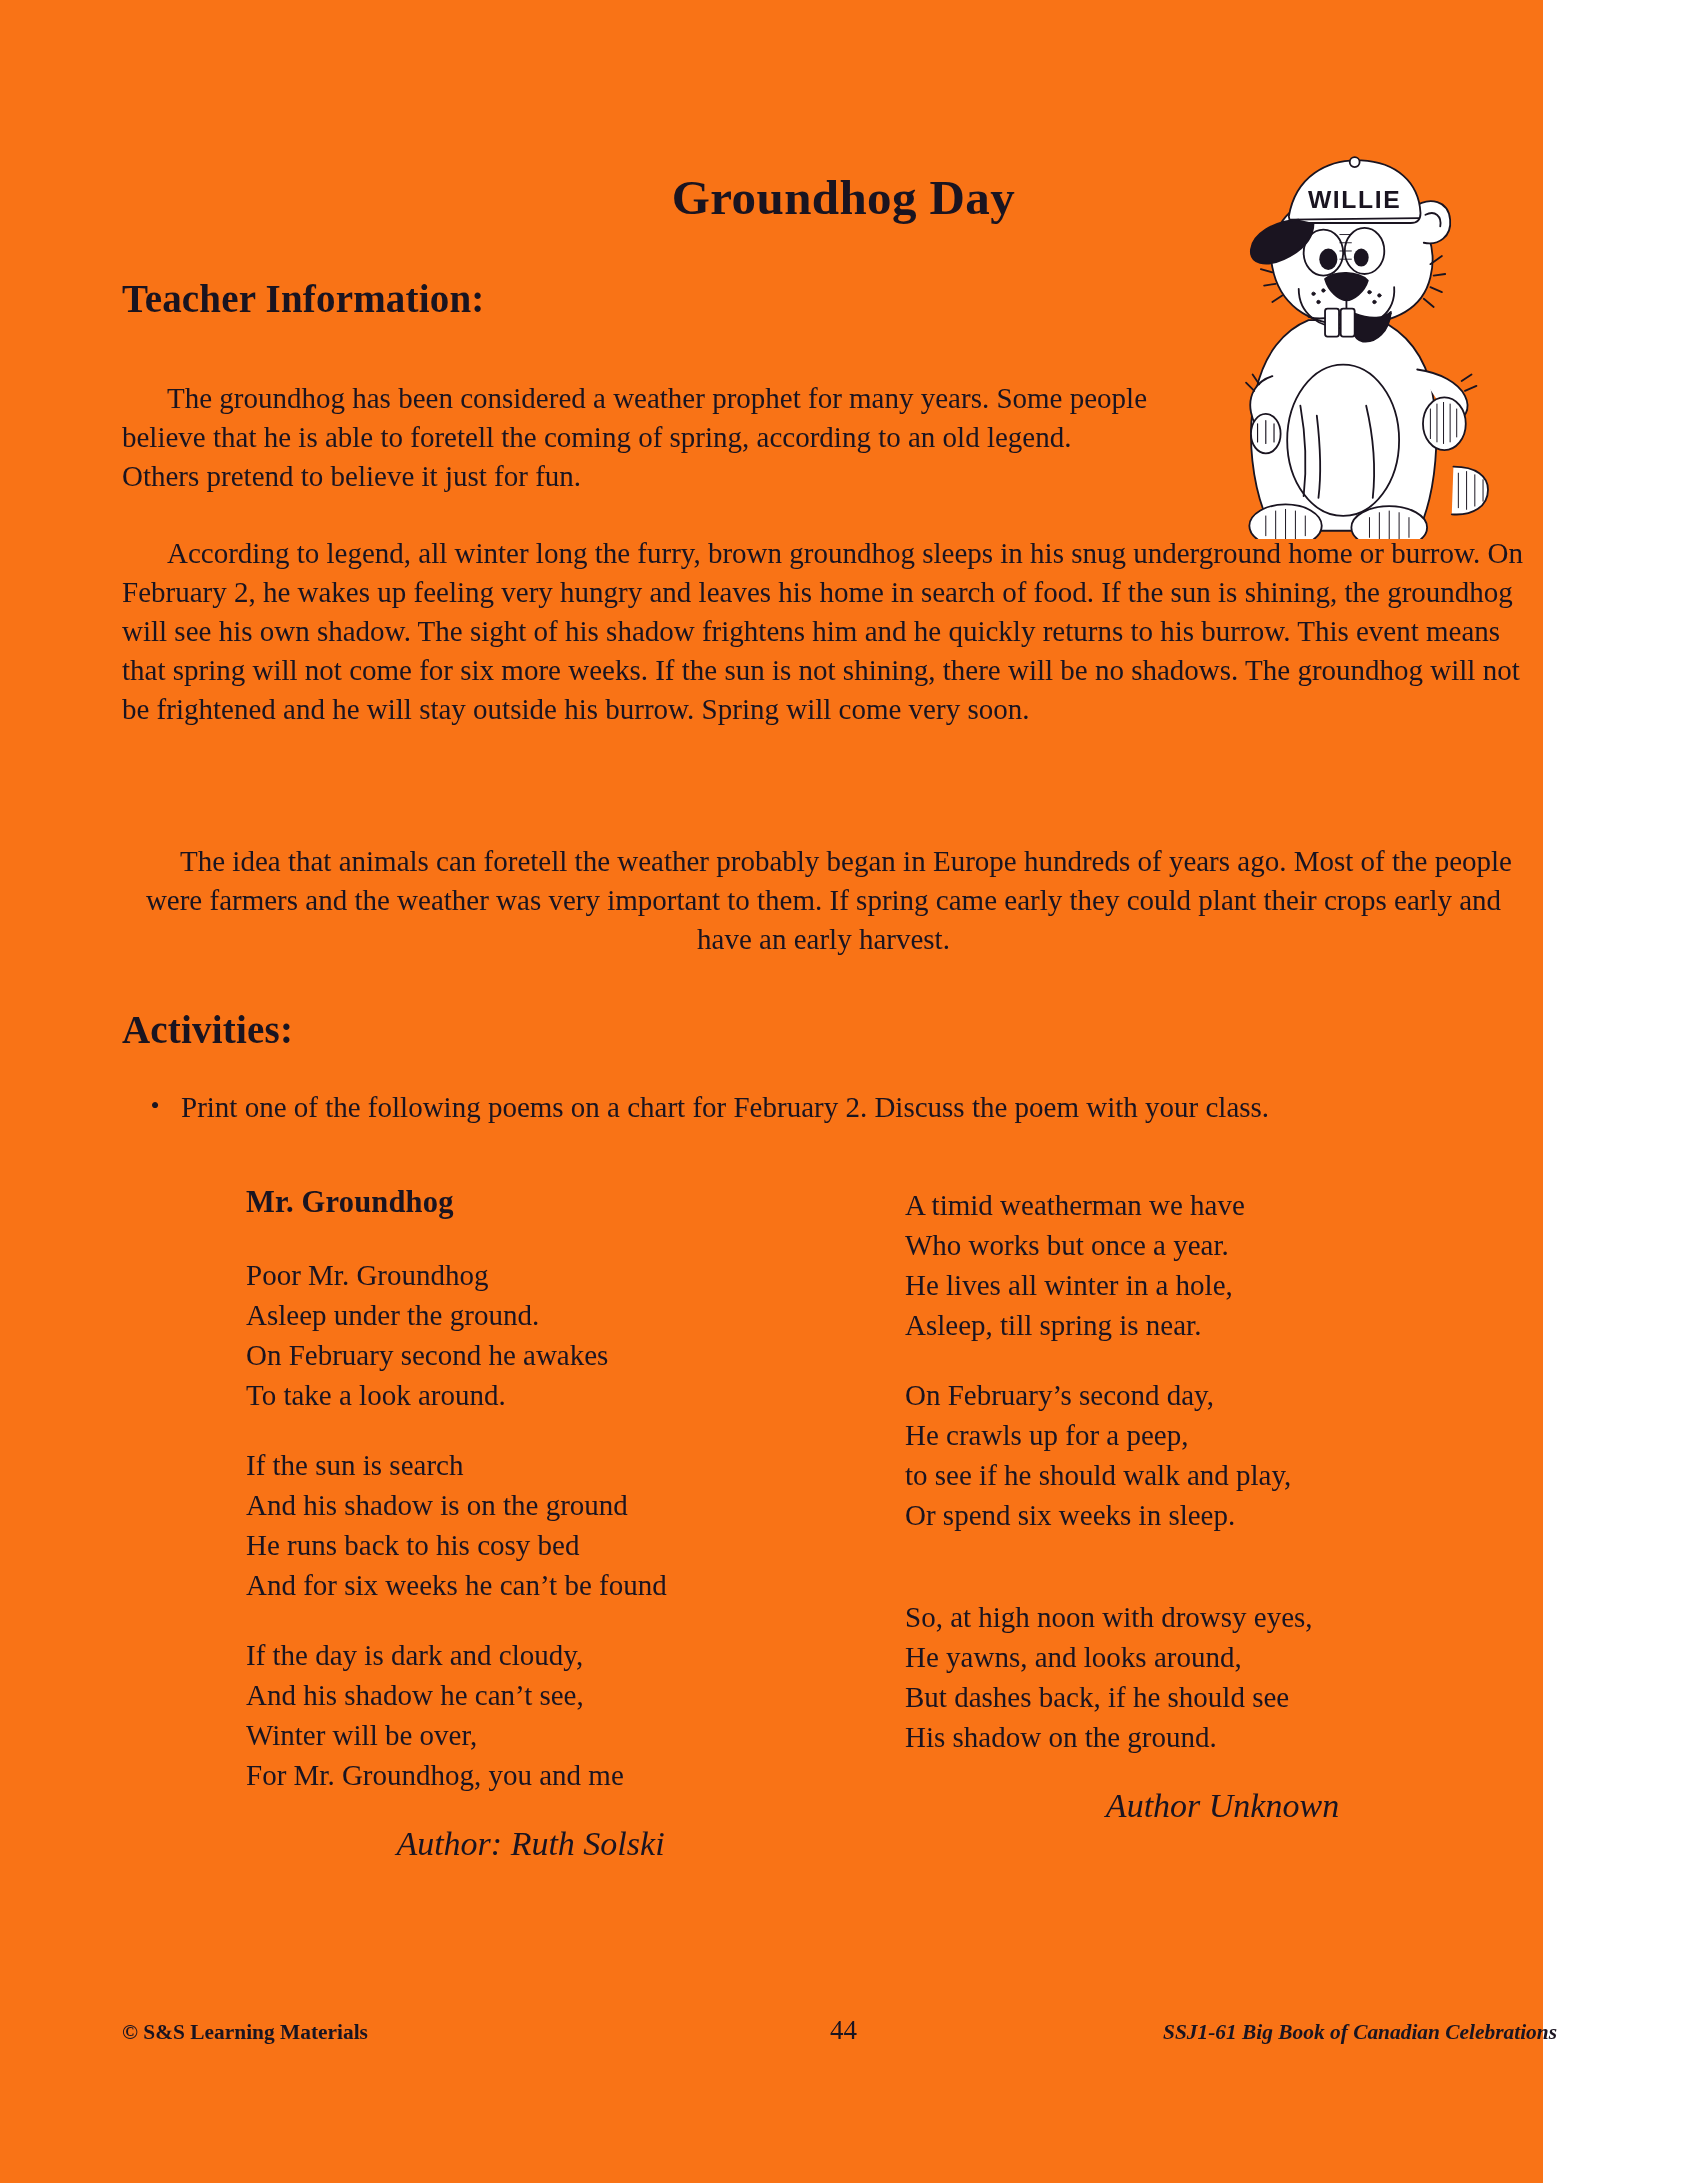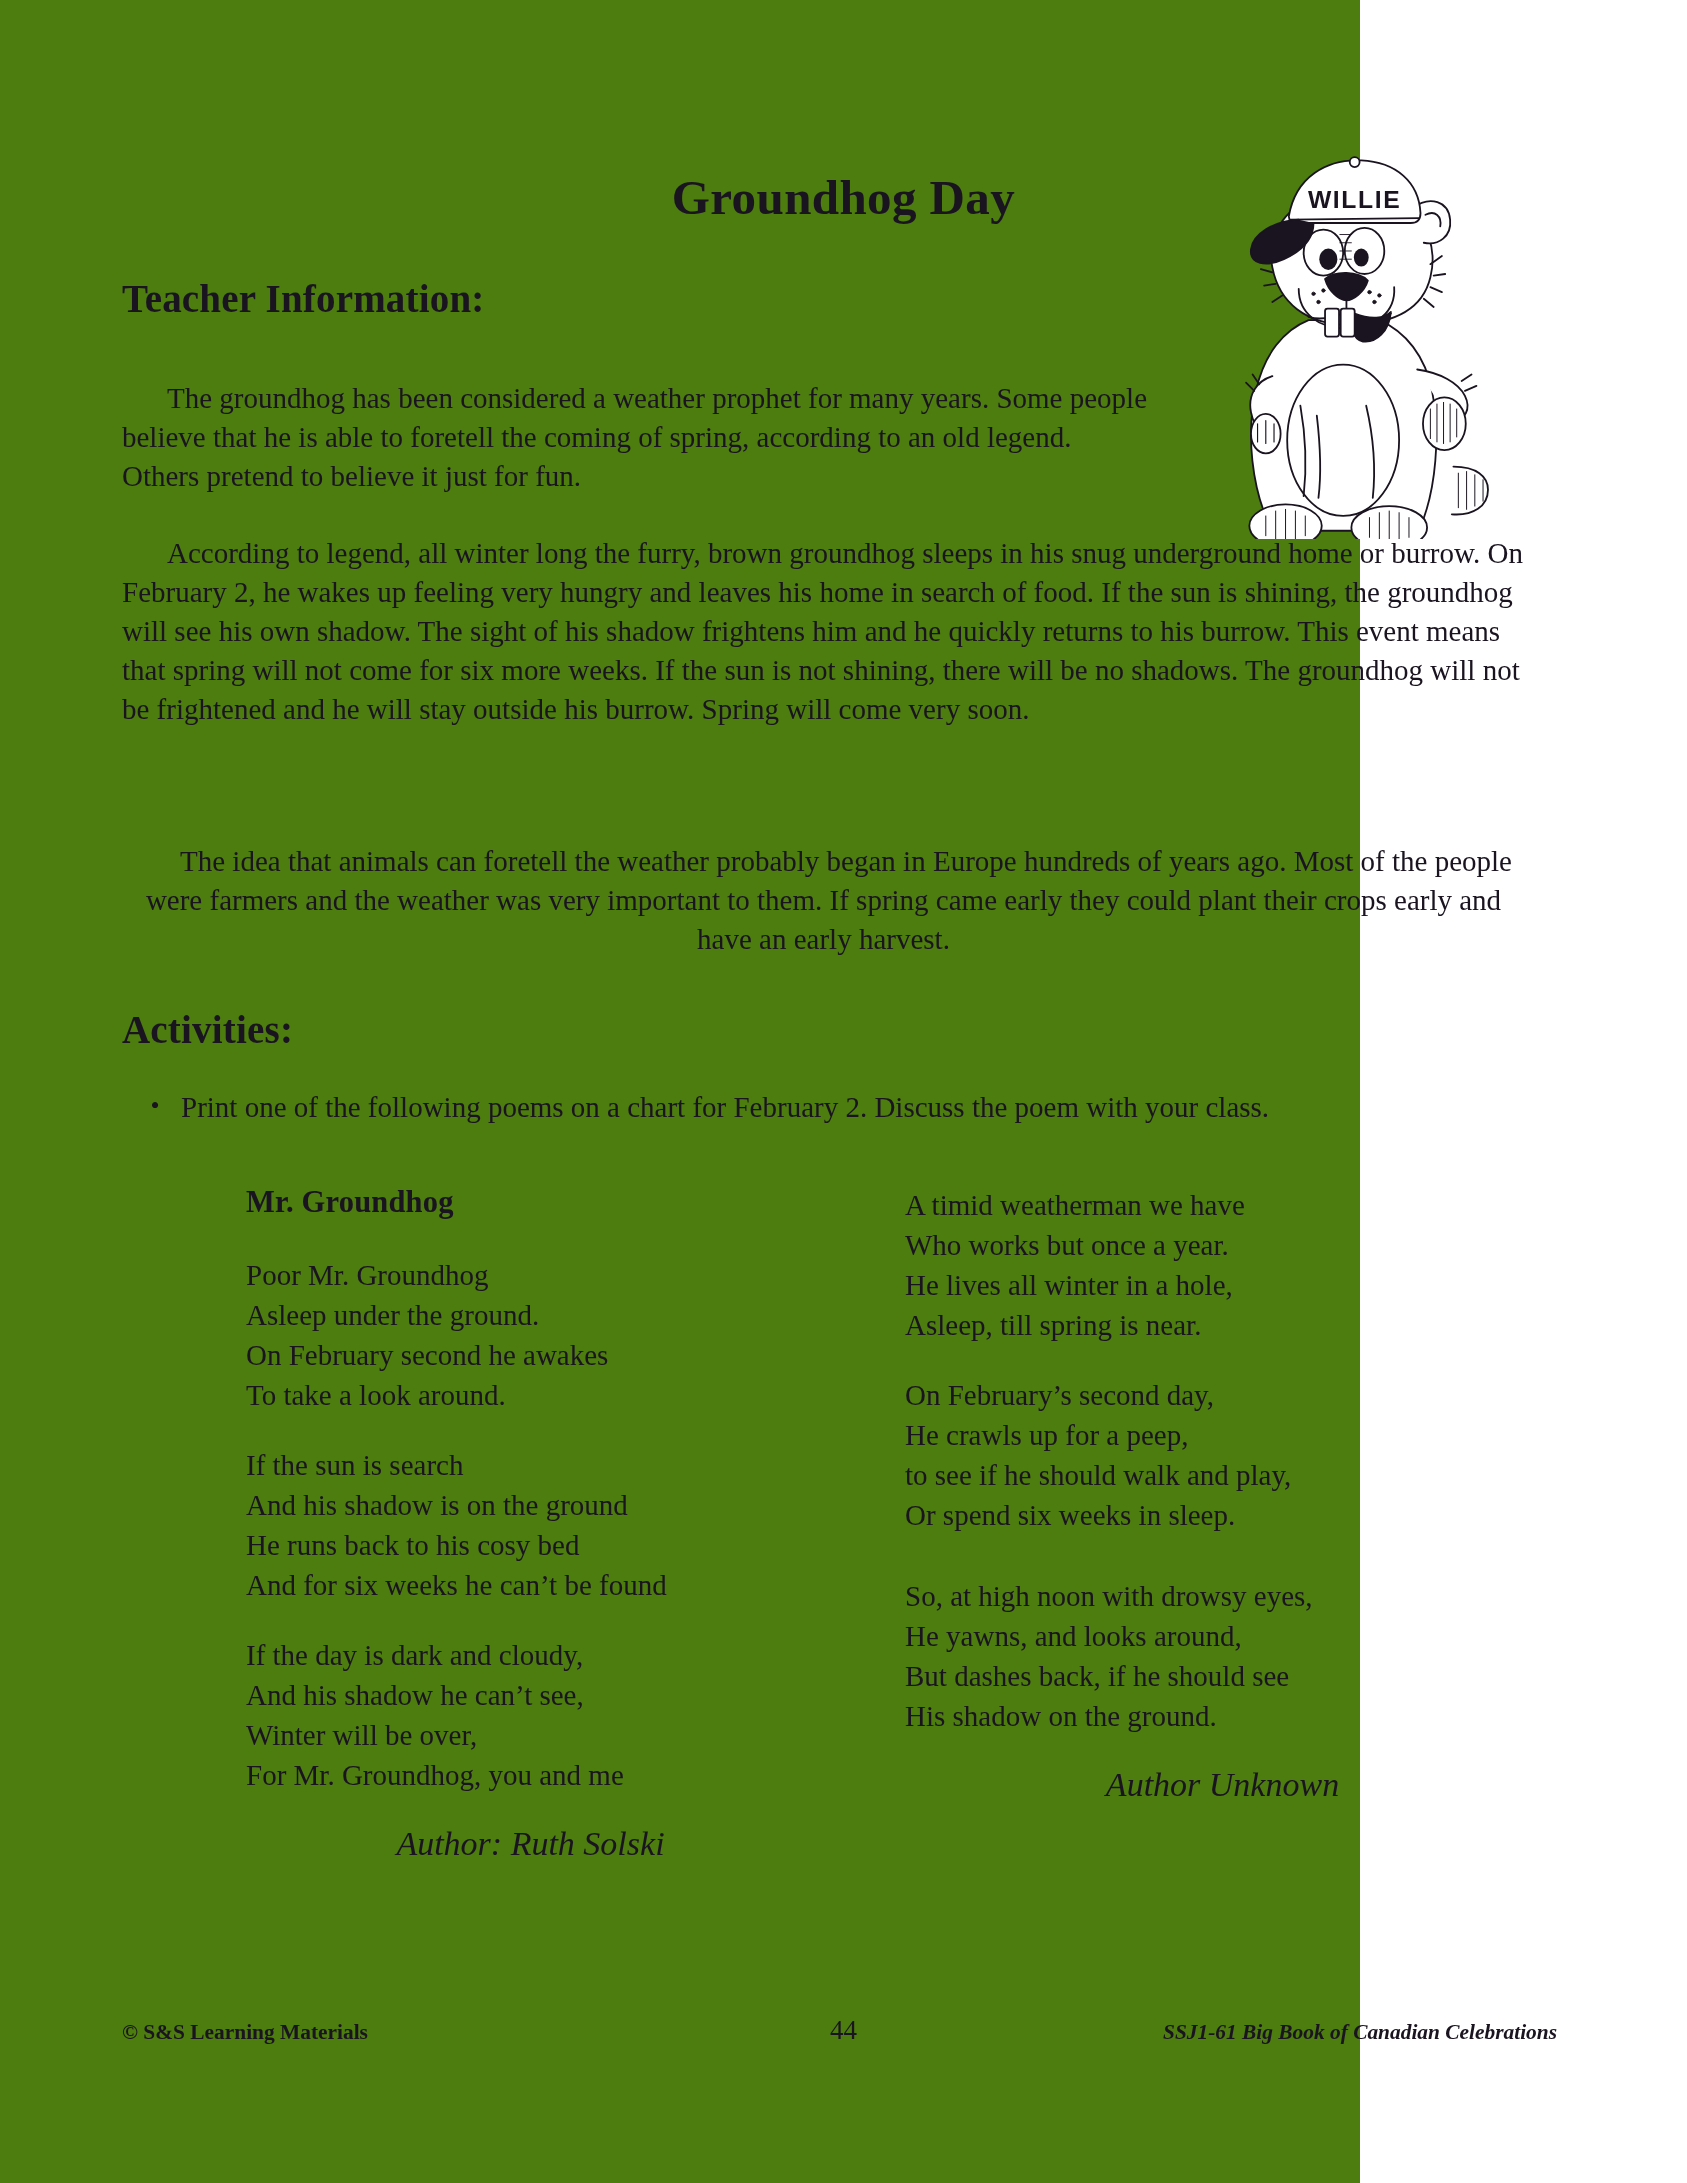"Groundhog Day" .page { background: #4d7c0f -> #f97316; width: 1360px -> 1543px }
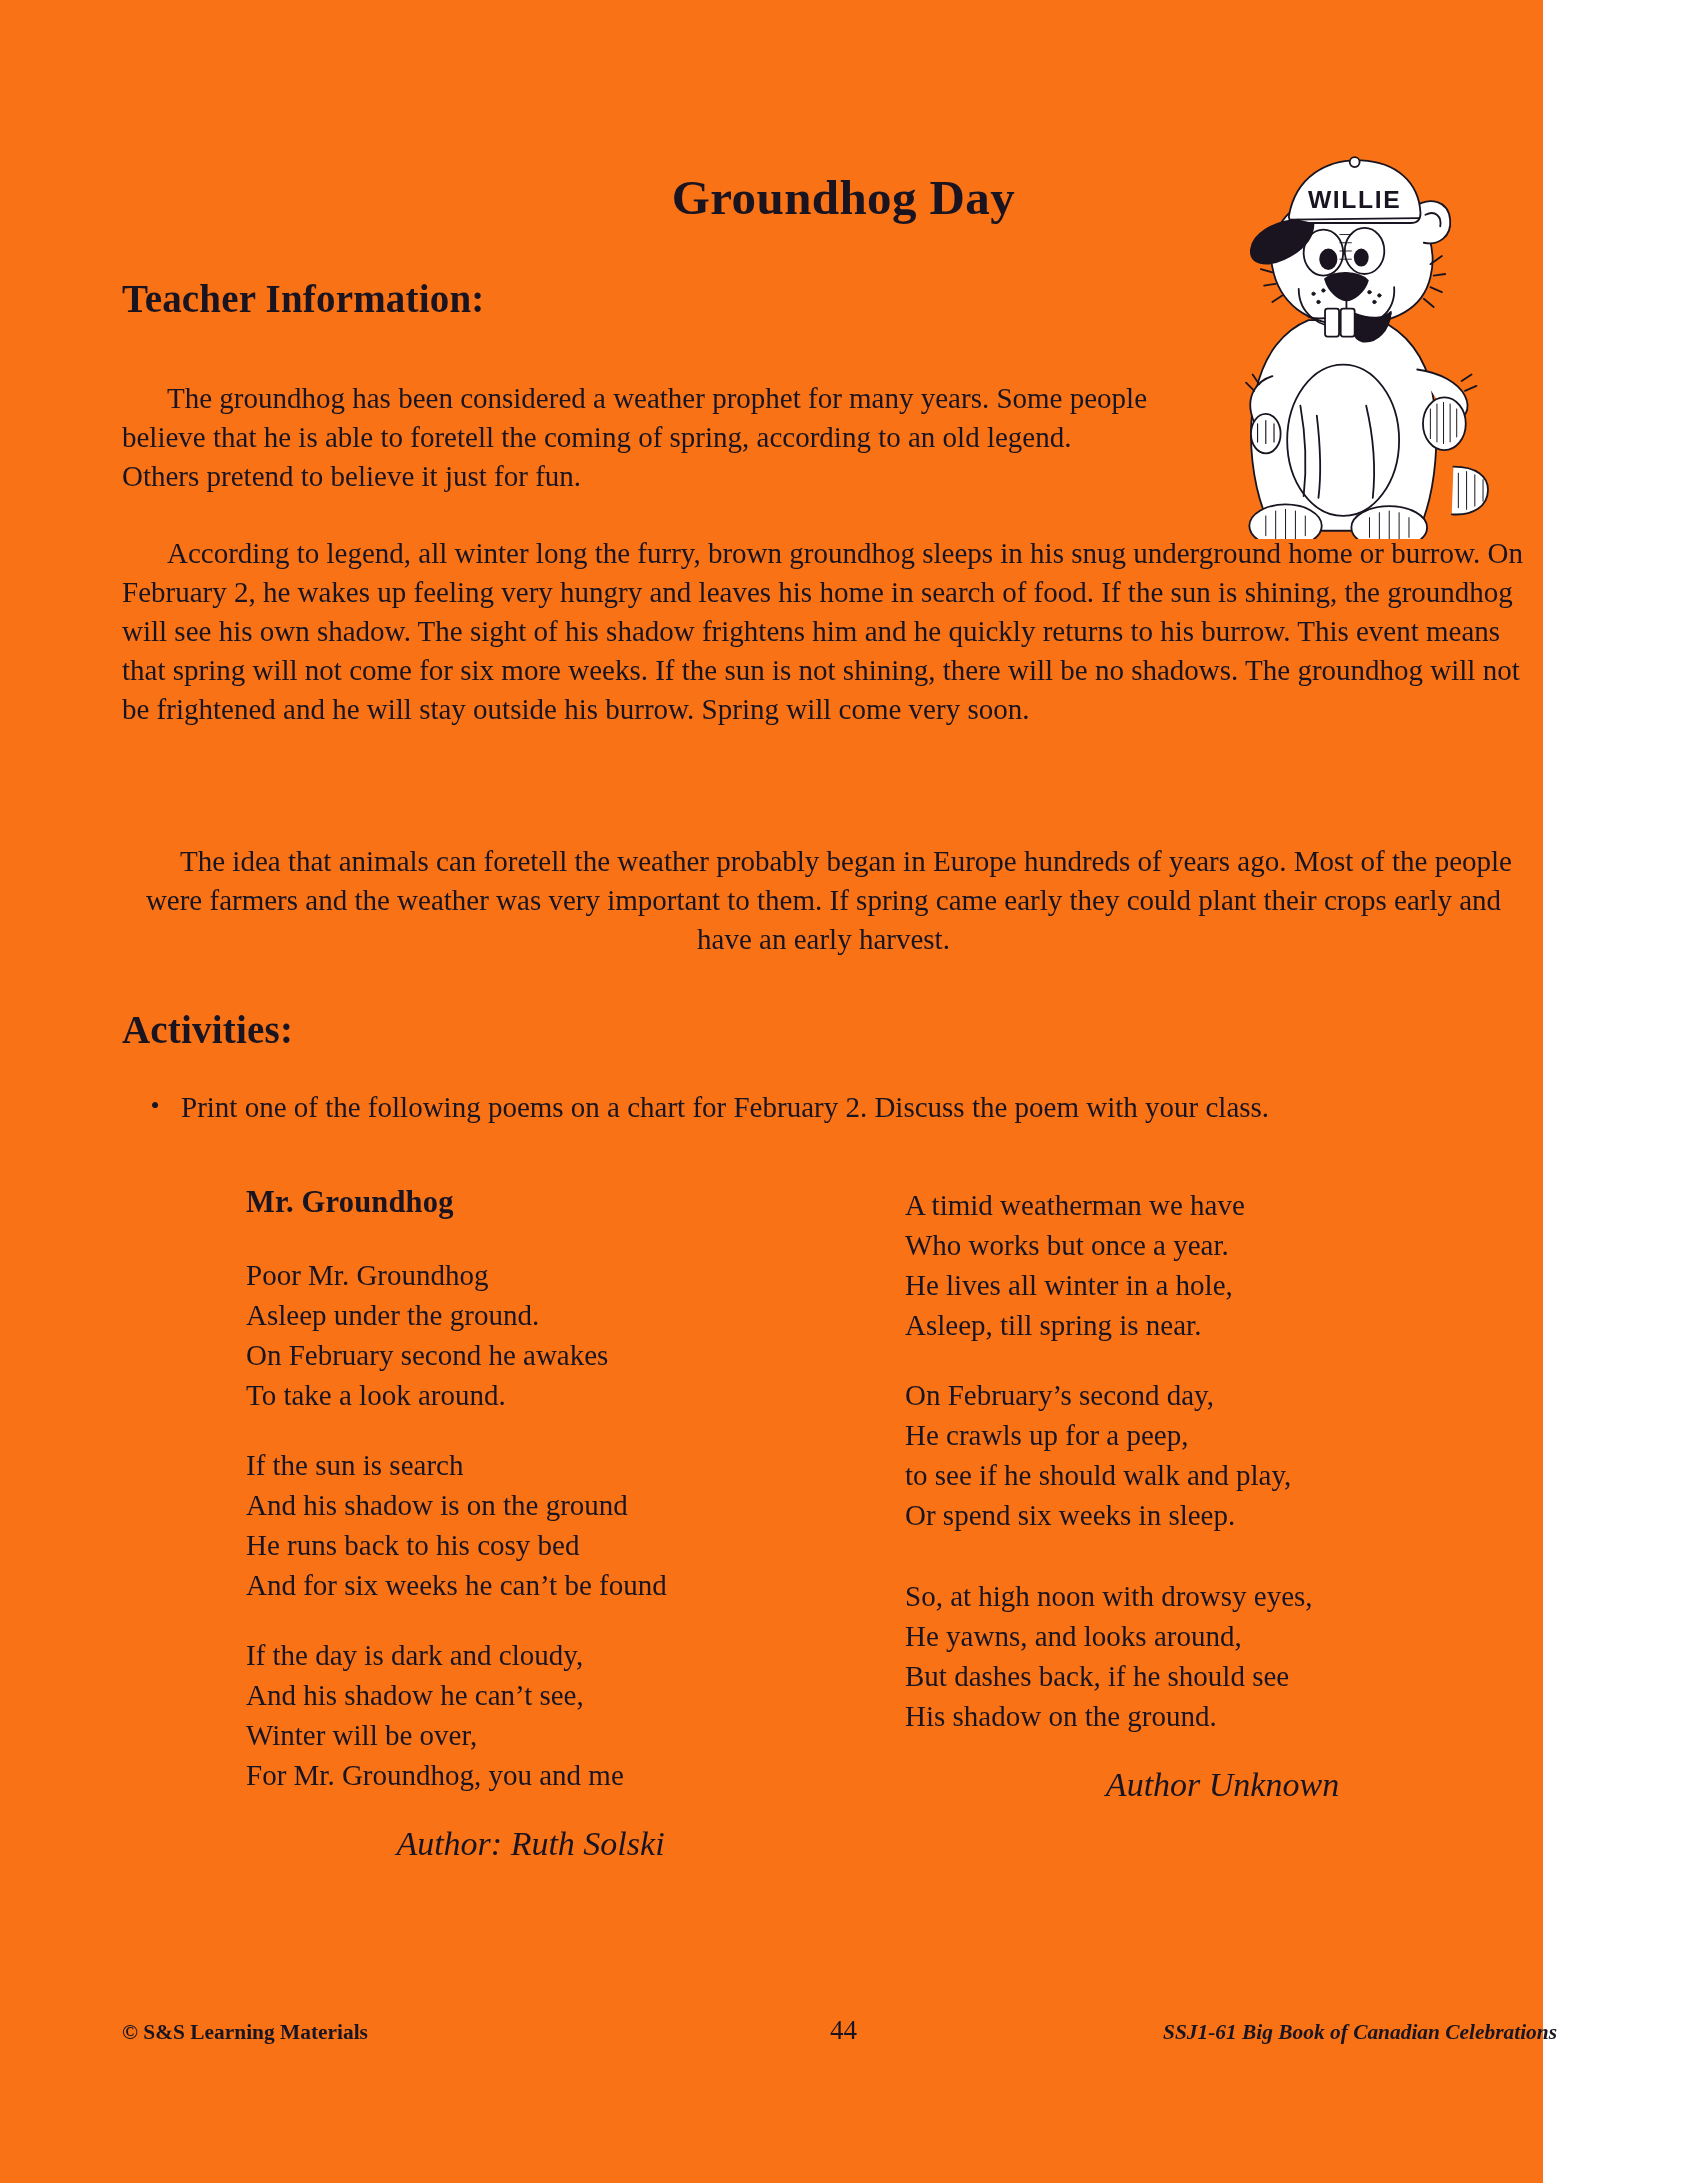"On February’s second day," #poem-right .stanza.spaced { margin-bottom: 41px -> 62px }
